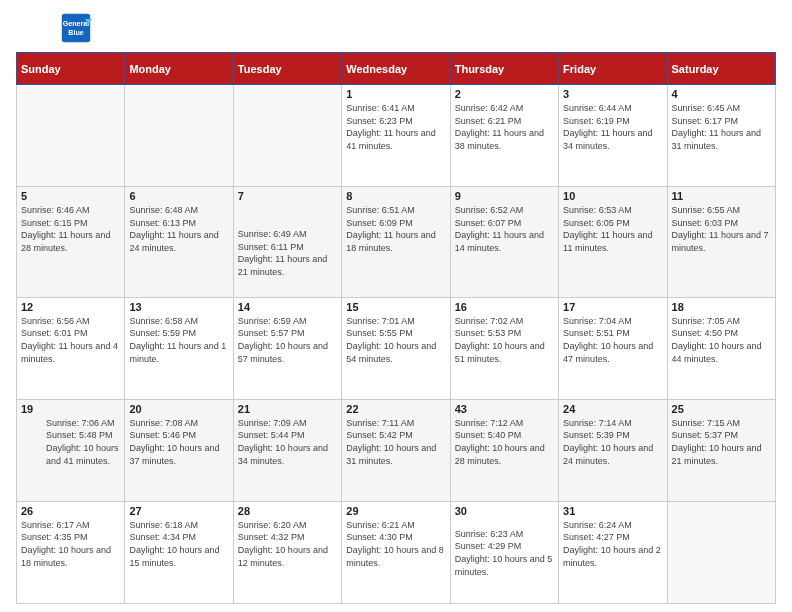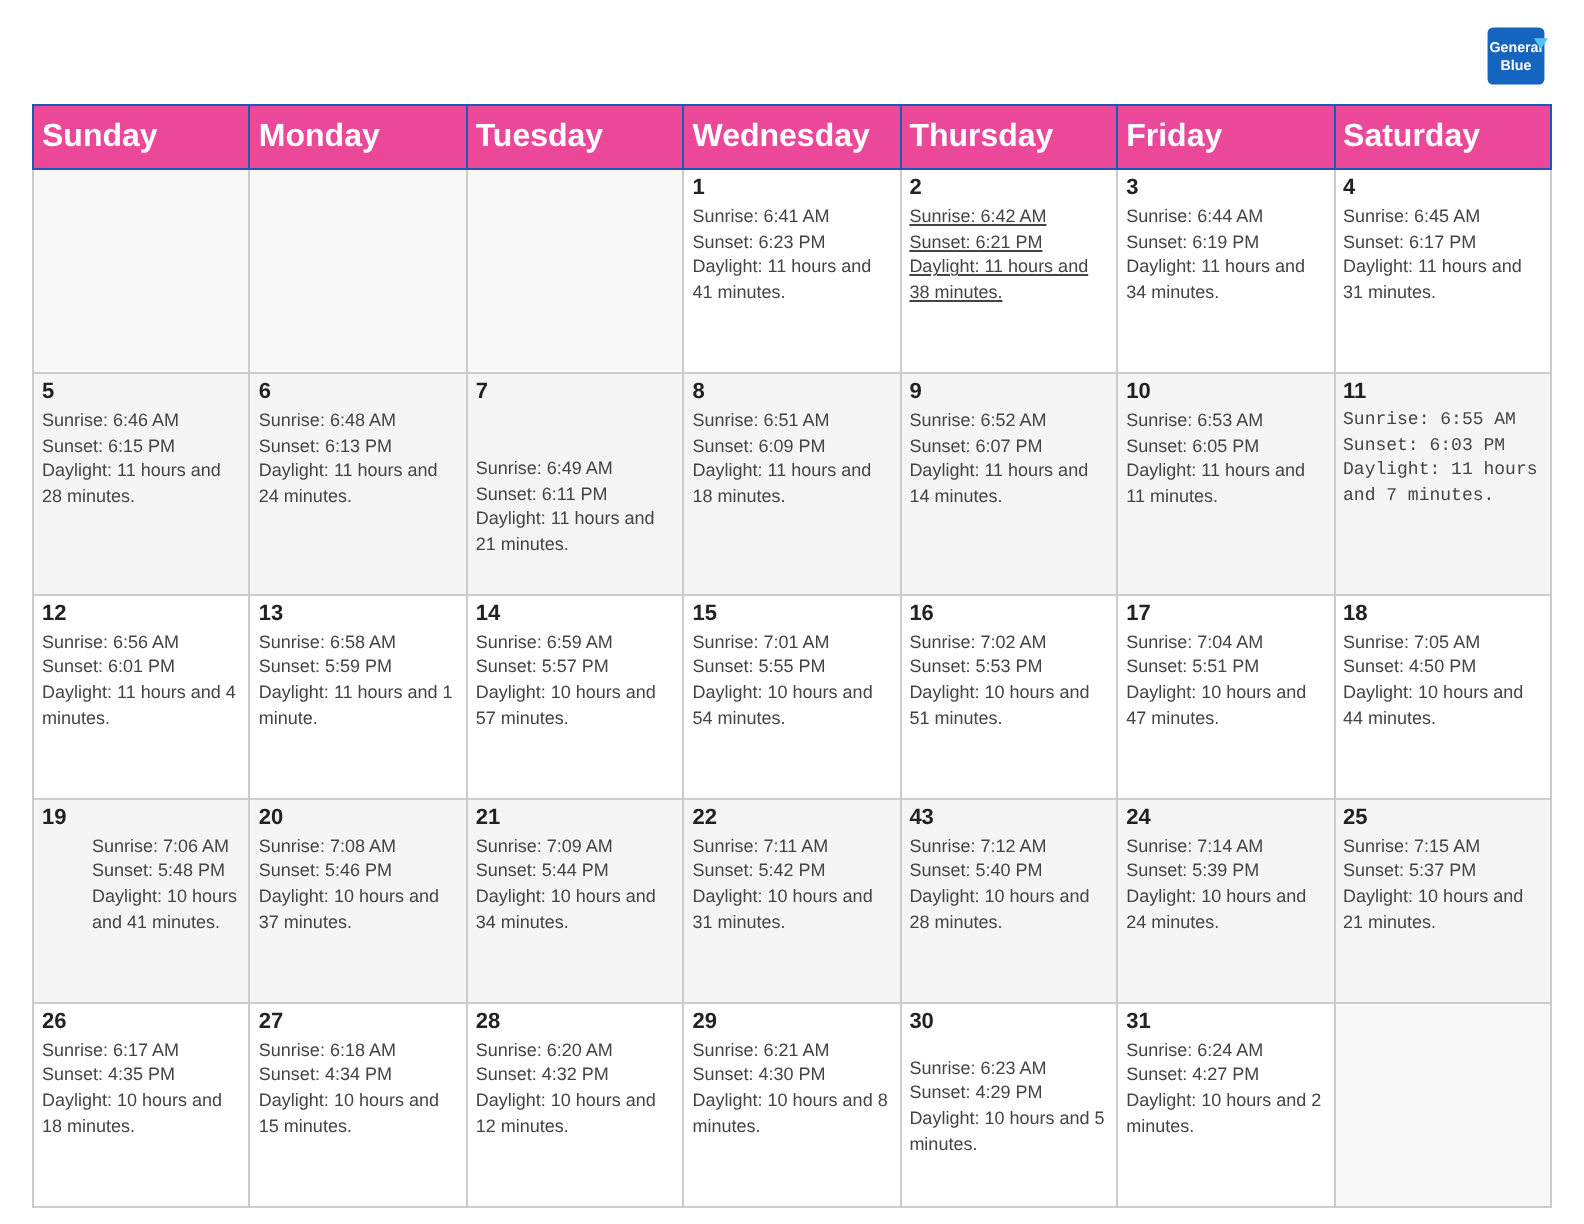"General" .header { justify-content: flex-end -> flex-start }
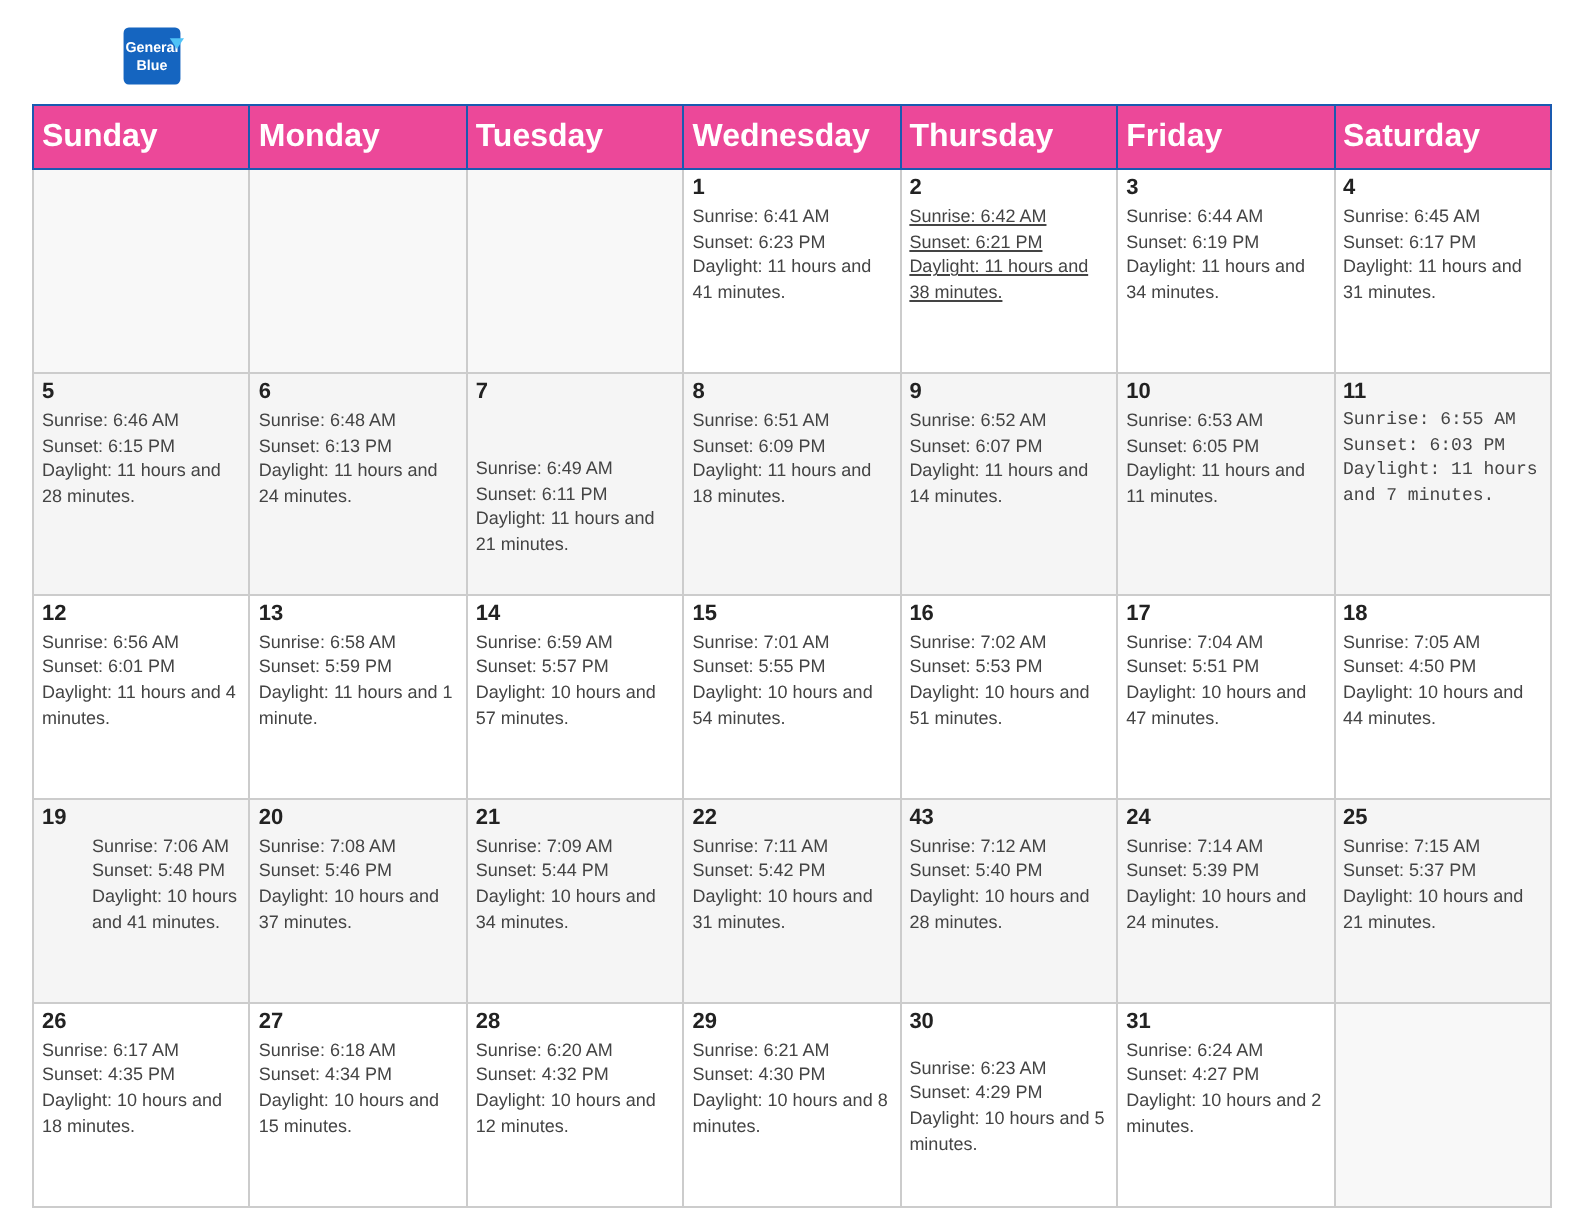"Sunday" .calendar th { background: #ec4899 -> #b91c1c; font-size: 16px -> 11px }
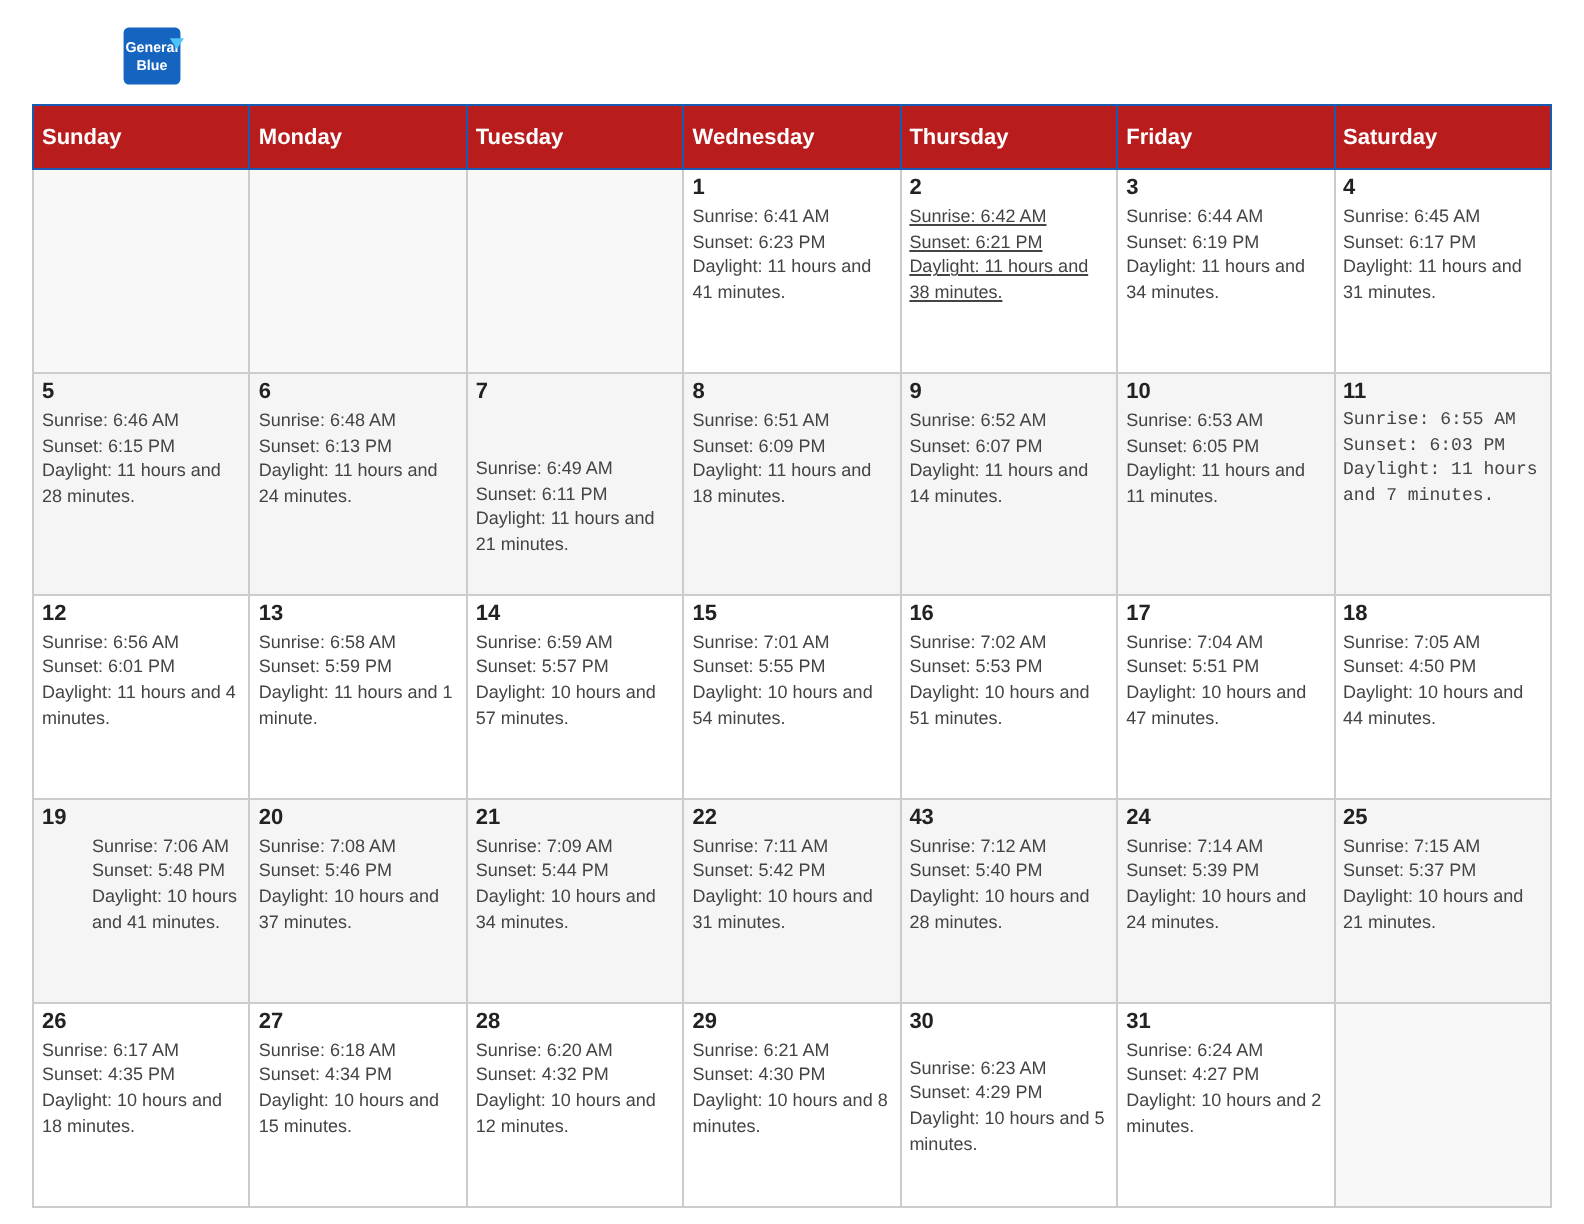"Sunrise: 6:42 AM" div.day-info { text-decoration: underline -> none }
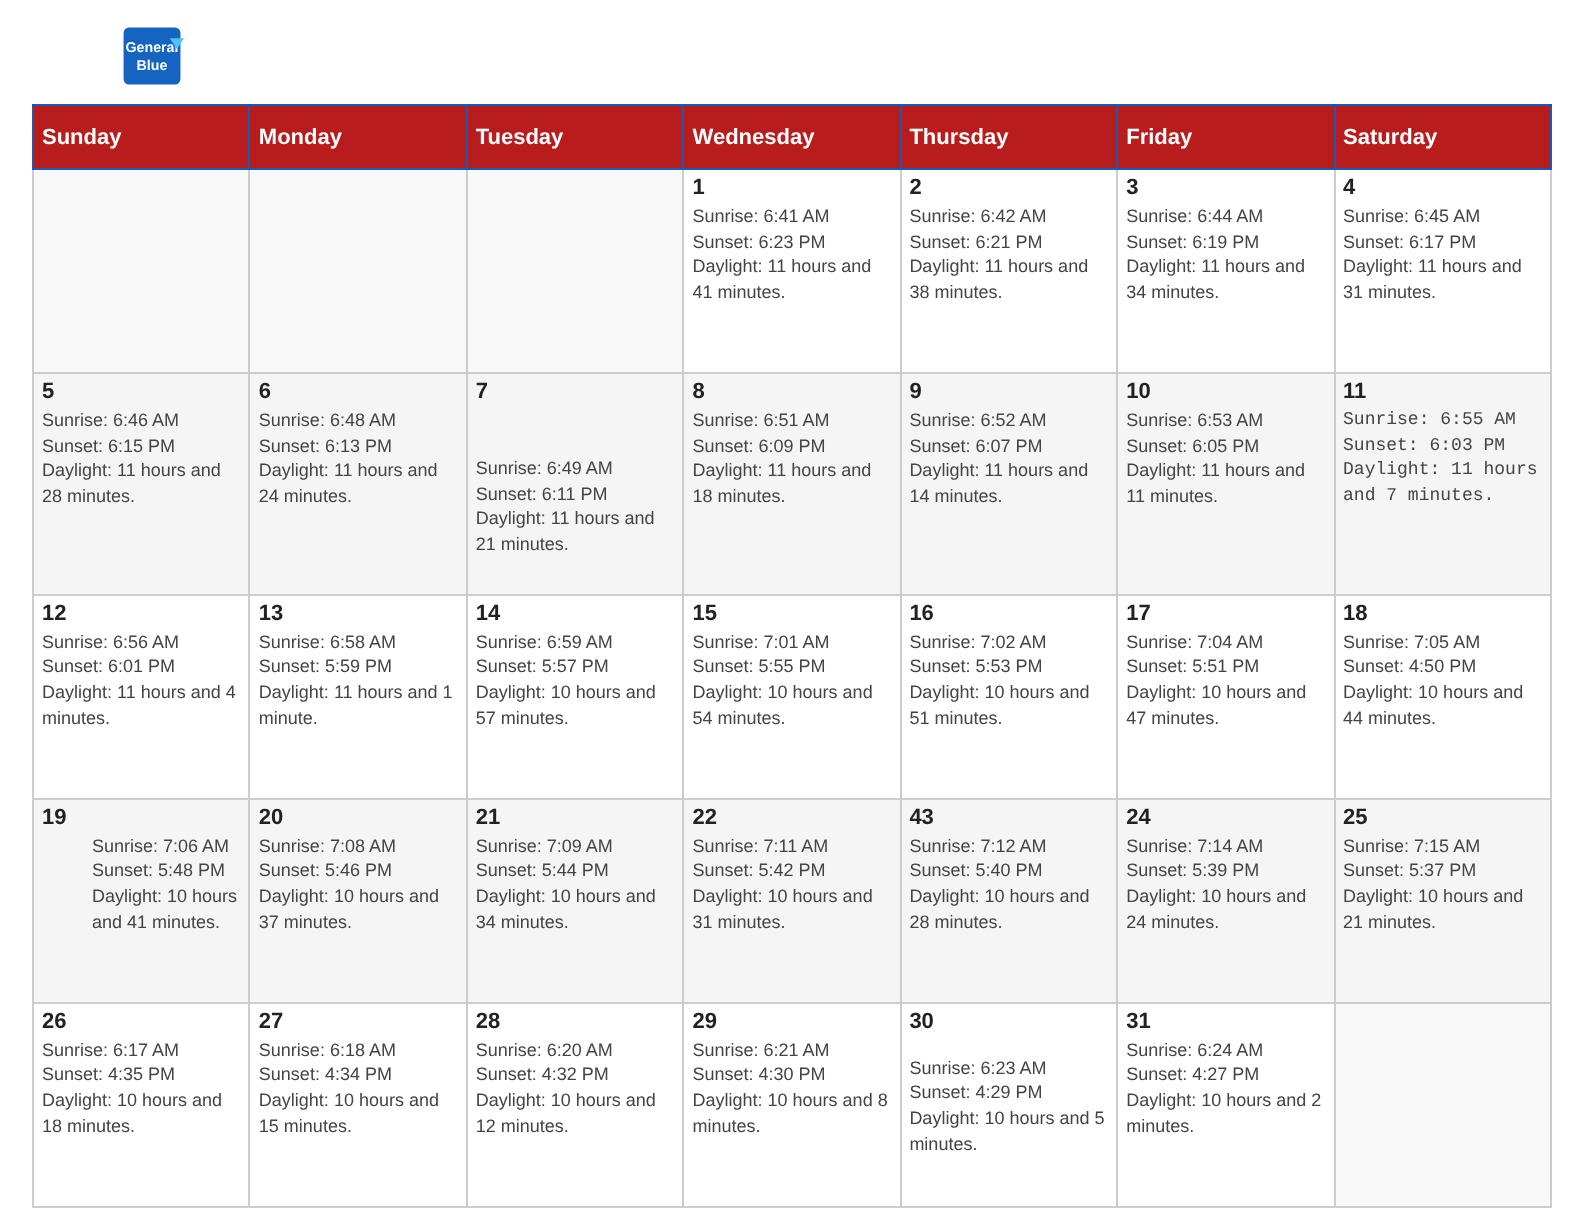"Sunrise: 6:55 AM" div.day-info { font-family: Liberation Mono, monospace -> none }
